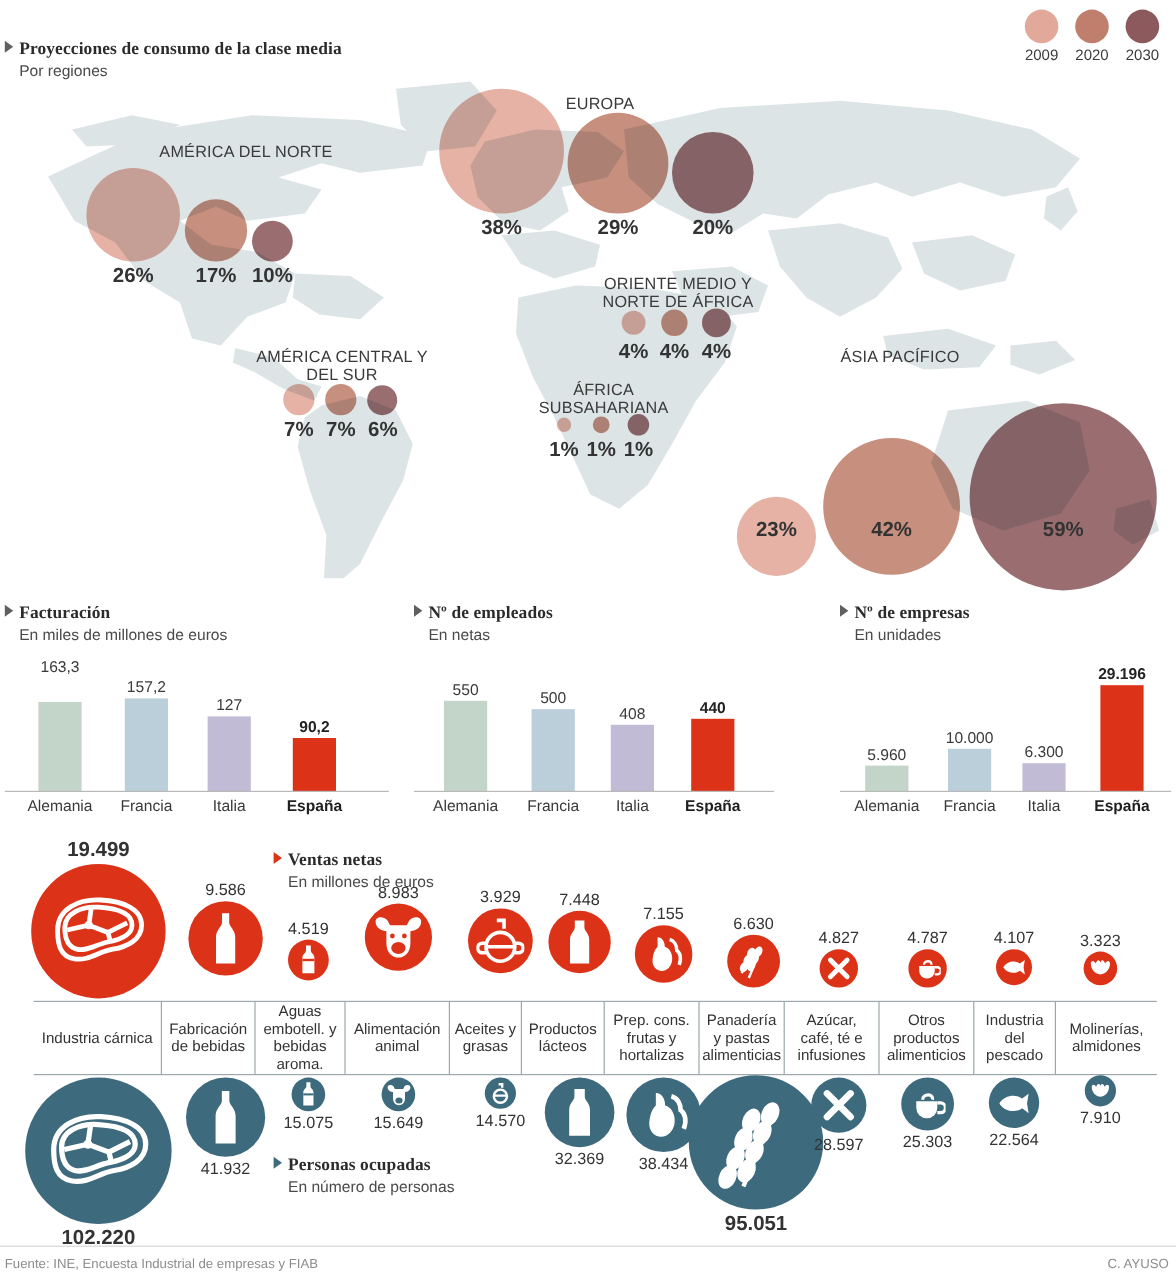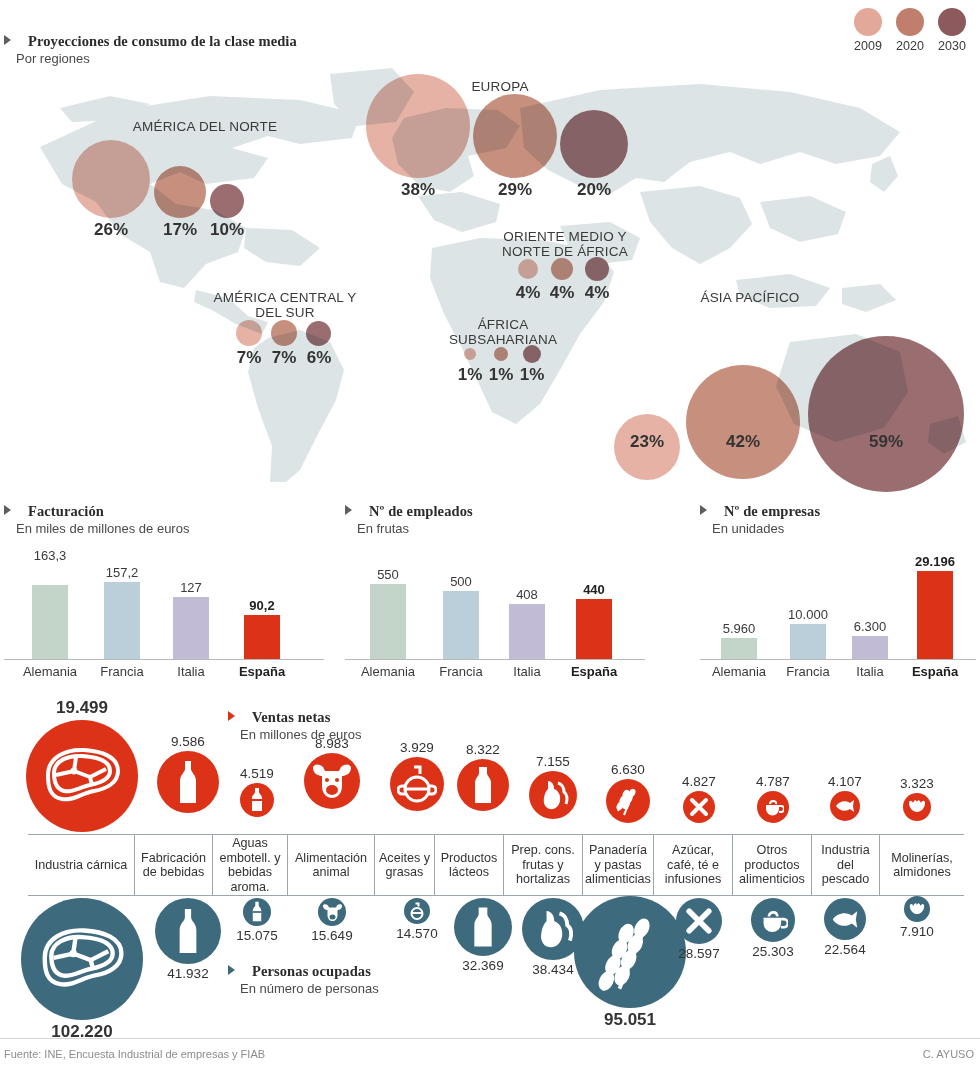"Proyecciones de consumo de la" .hd-title { margin-left: 12px -> none }
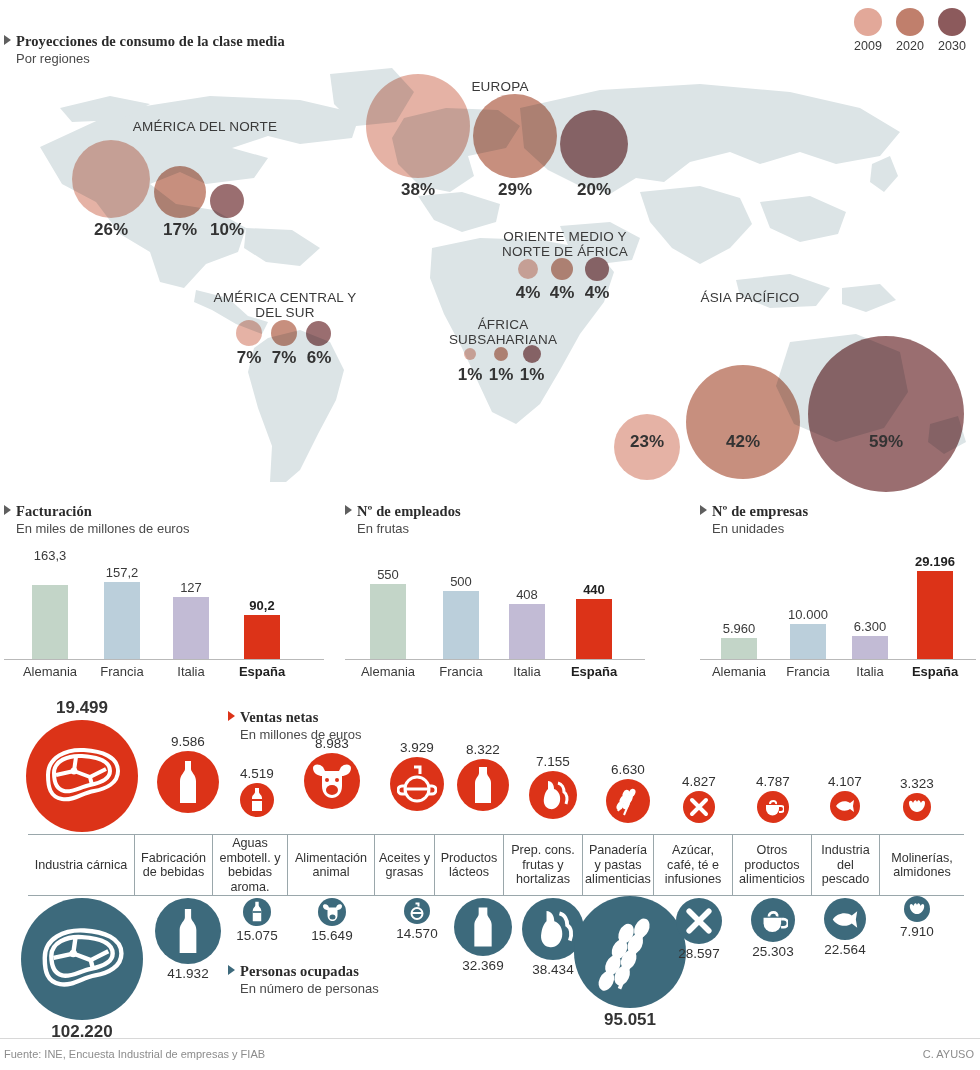"En frutas" div.hd-sub { text: frutas -> netas }
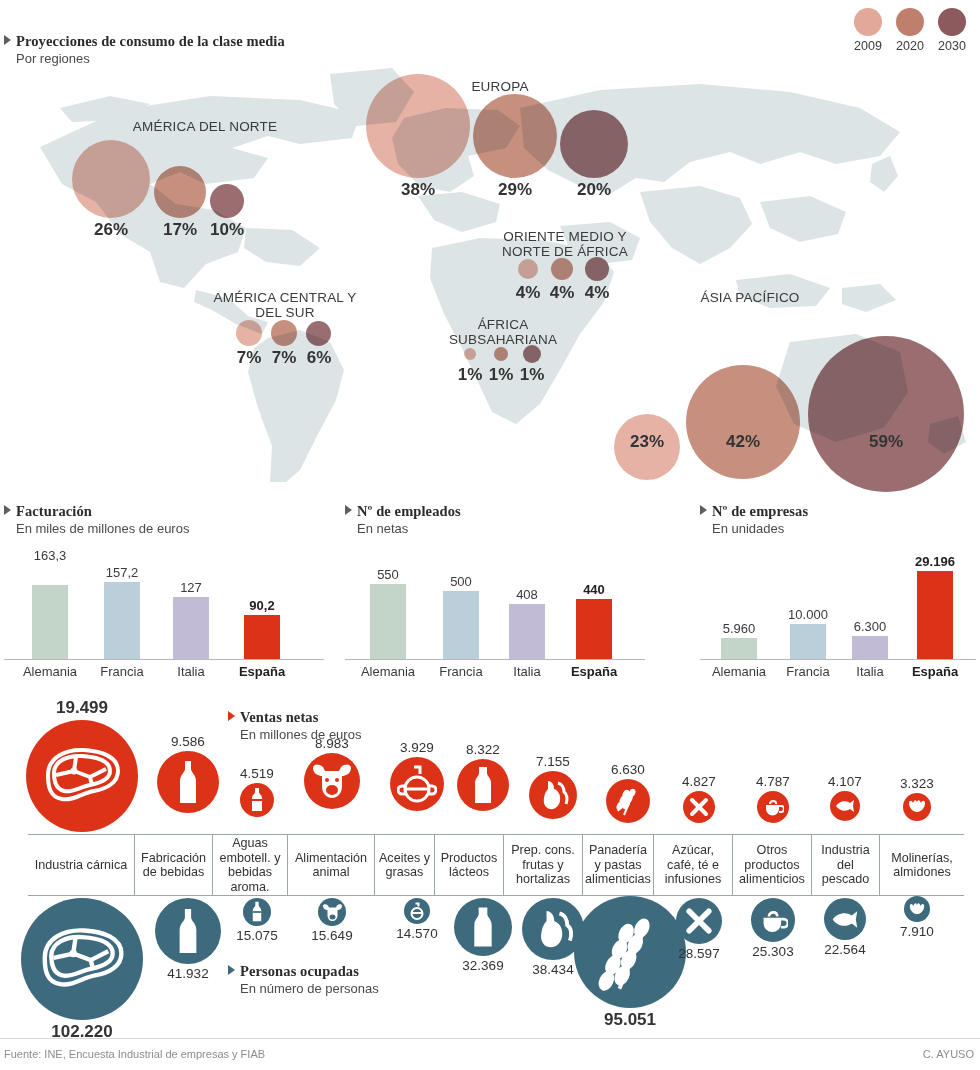"8.322" div.num { text: 8.322 -> 7.448 }
